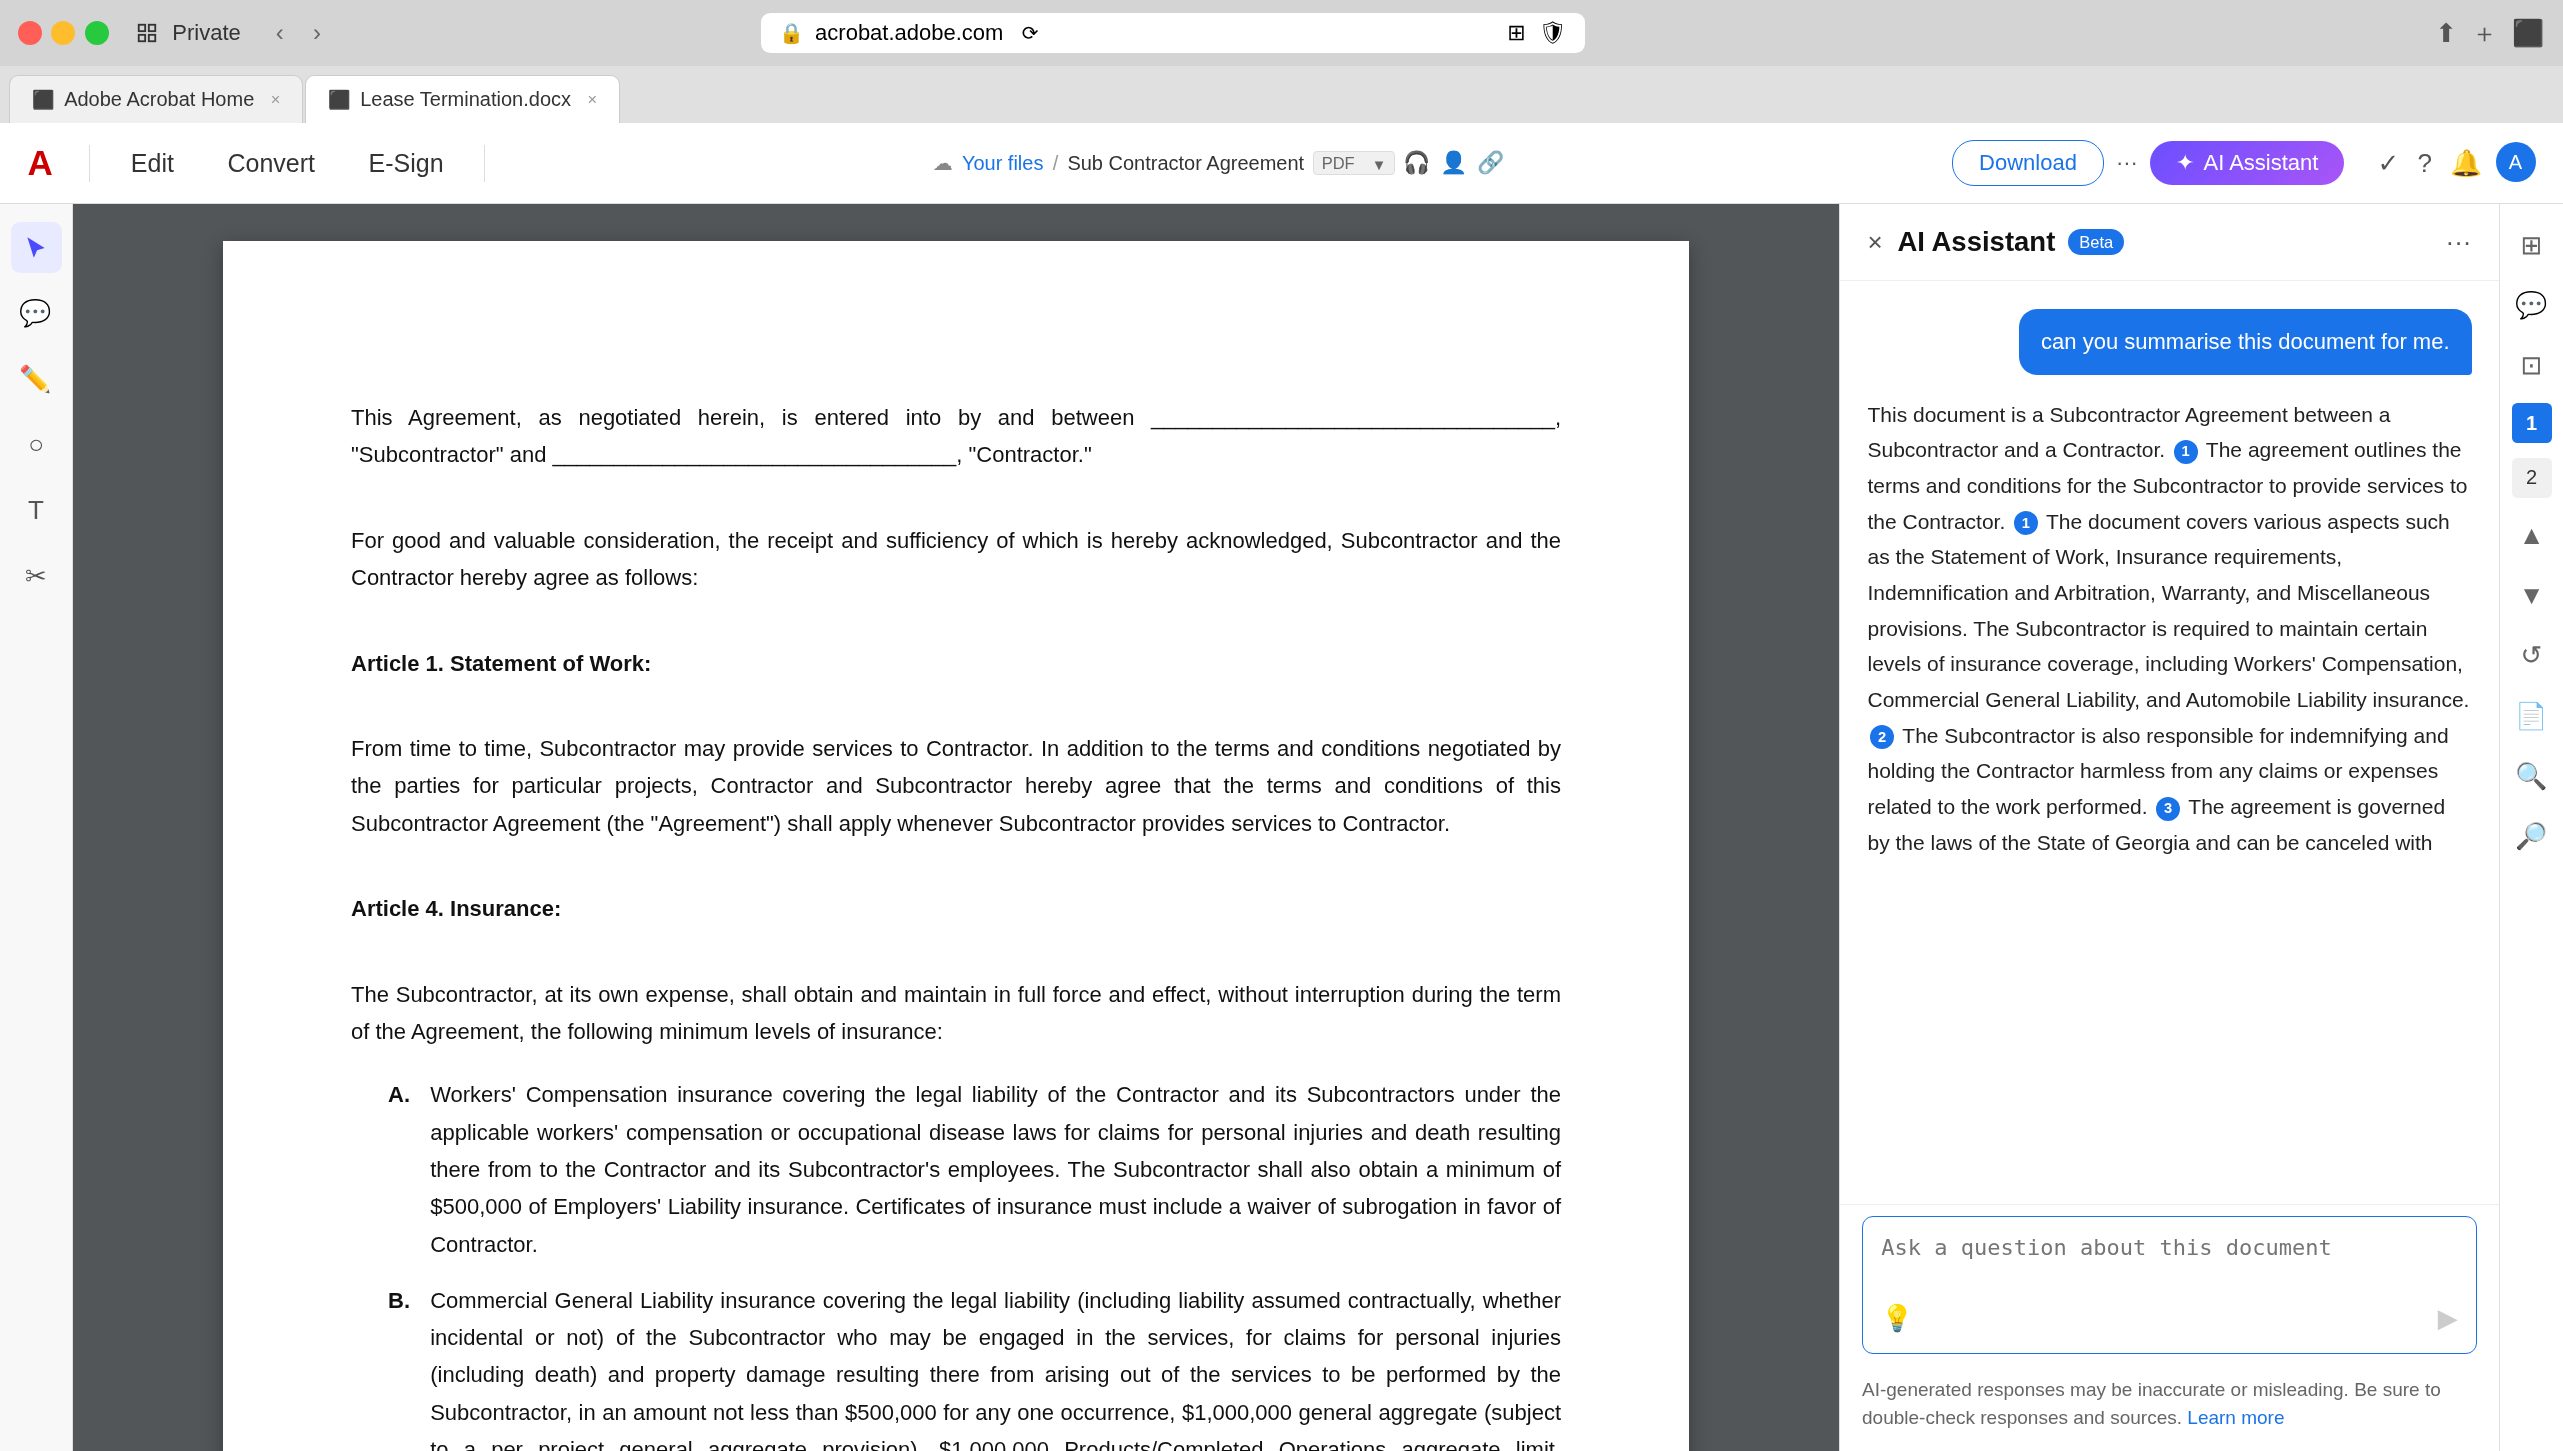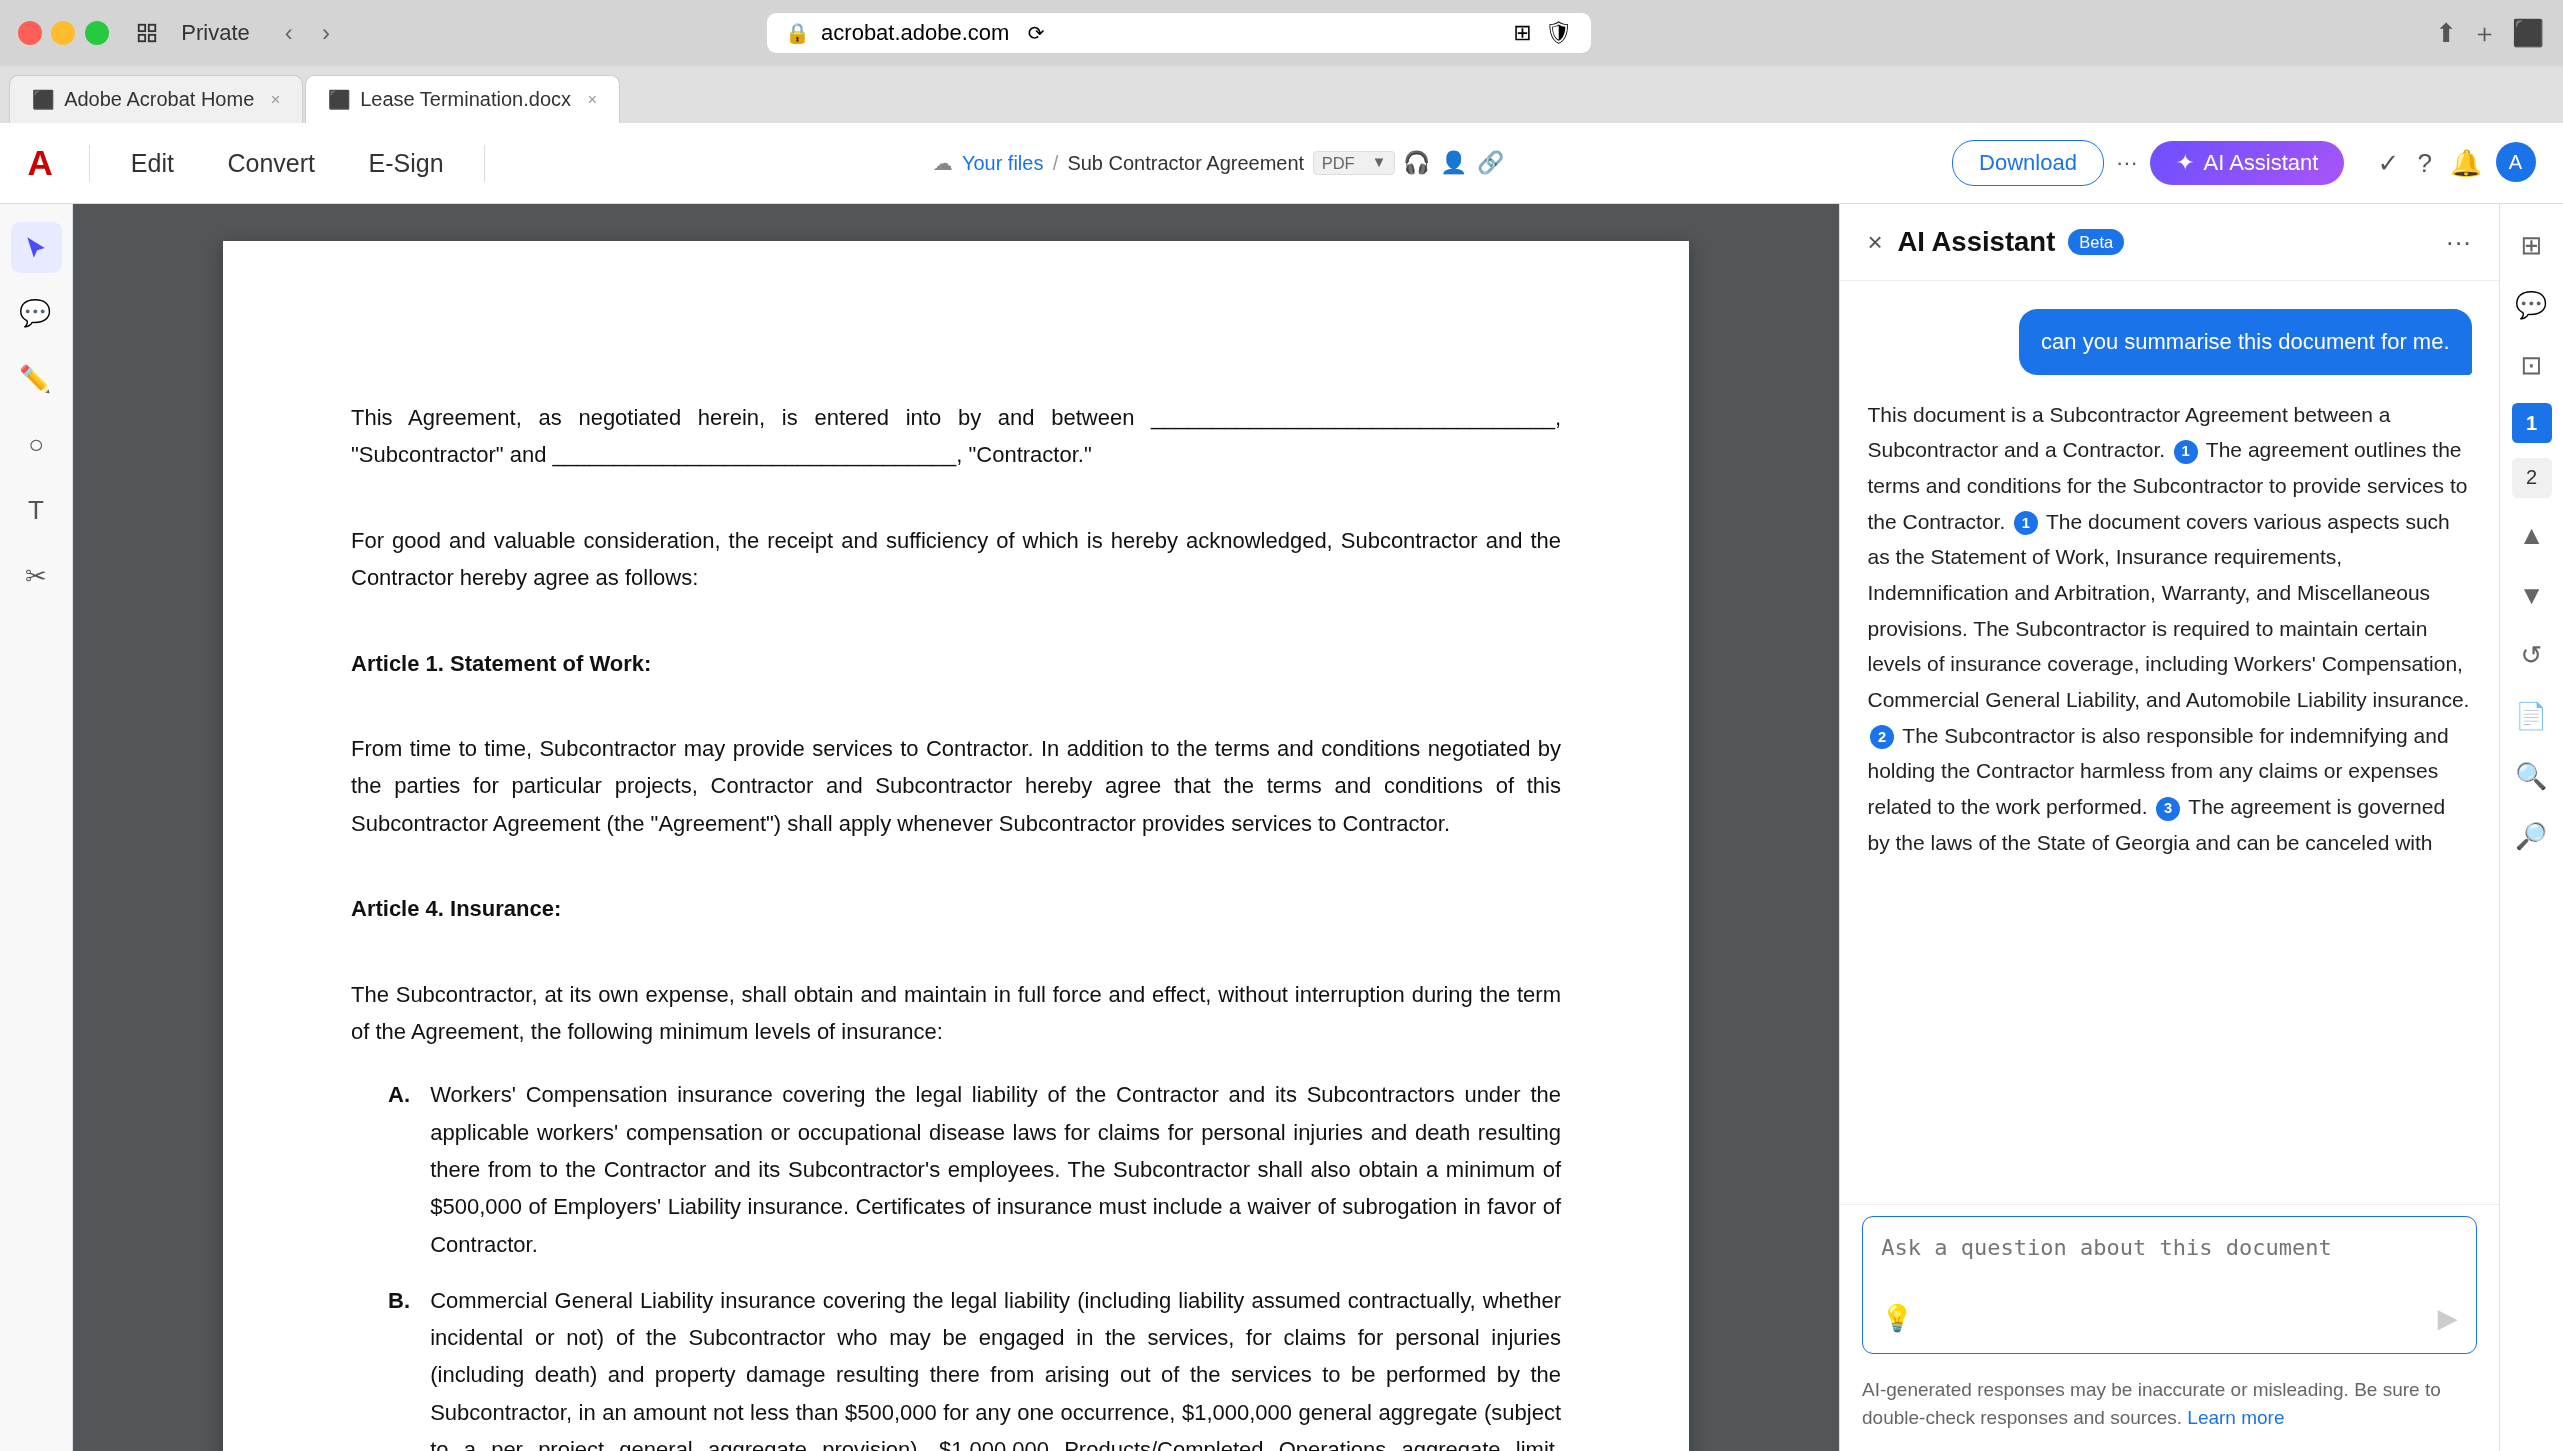"Private" .private-btn { gap: 23px -> 14px }
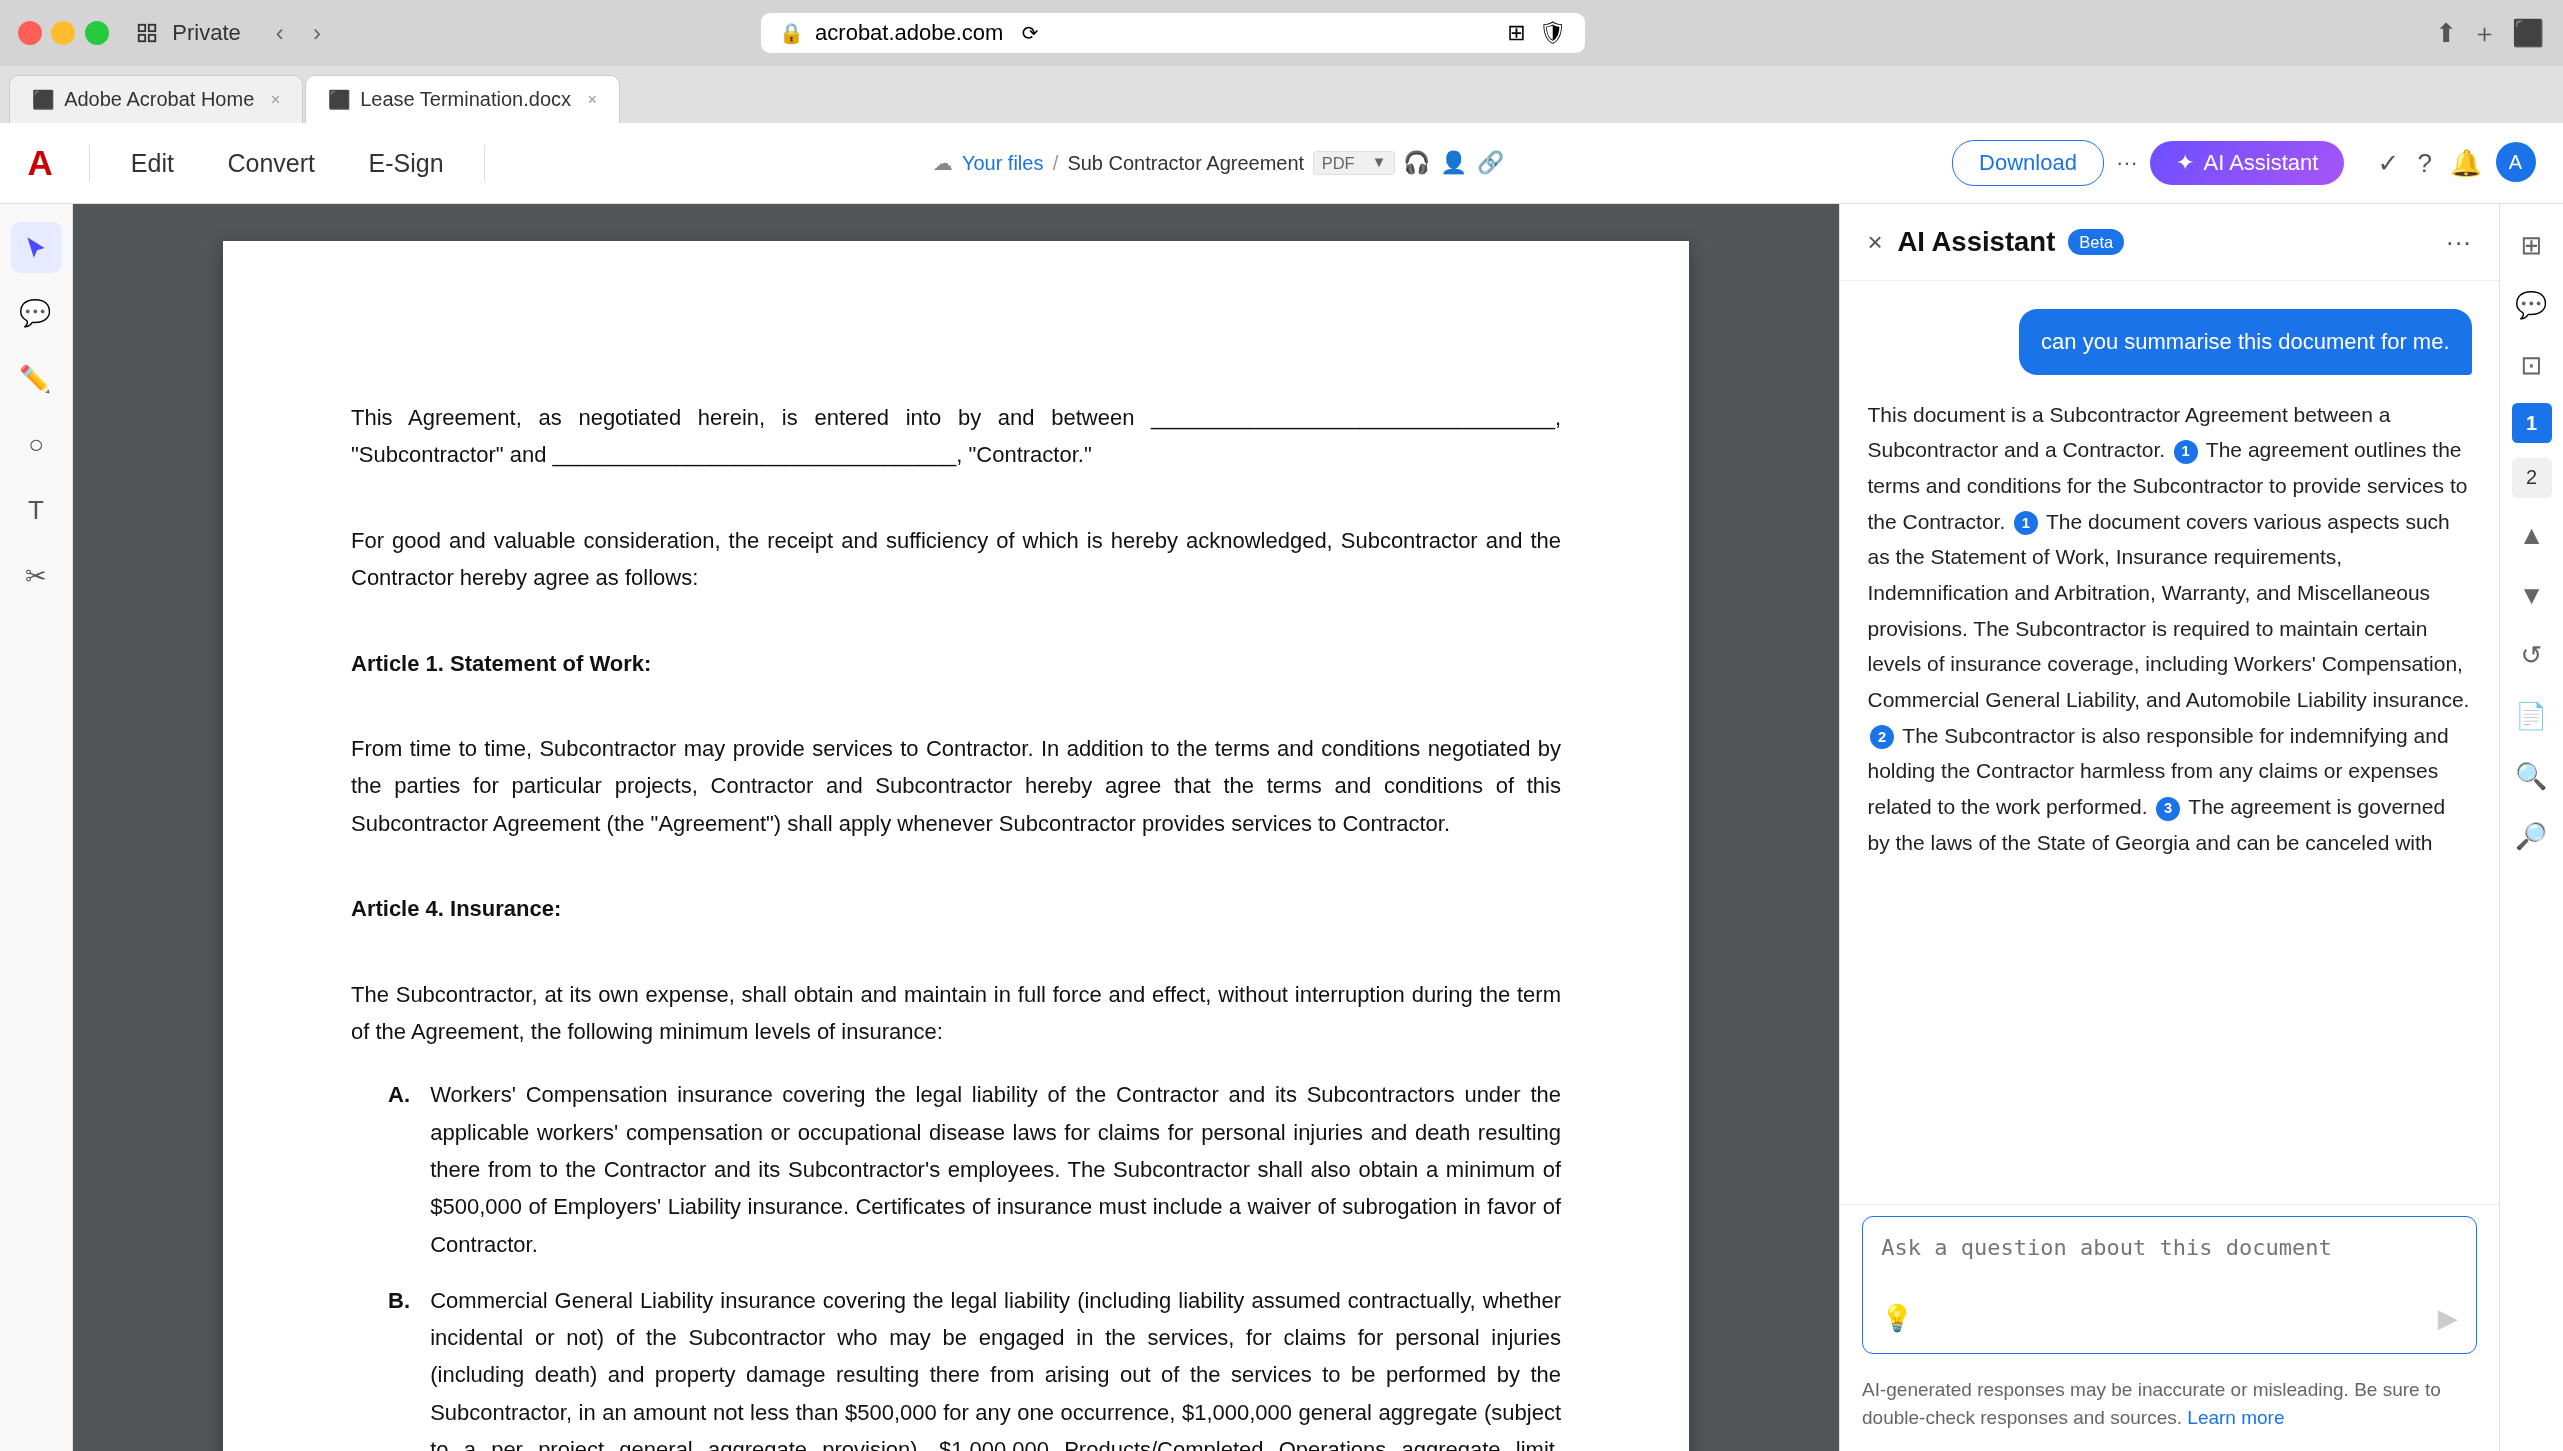"PDF" span.pdf-badge { align-items: flex-start -> flex-end }
